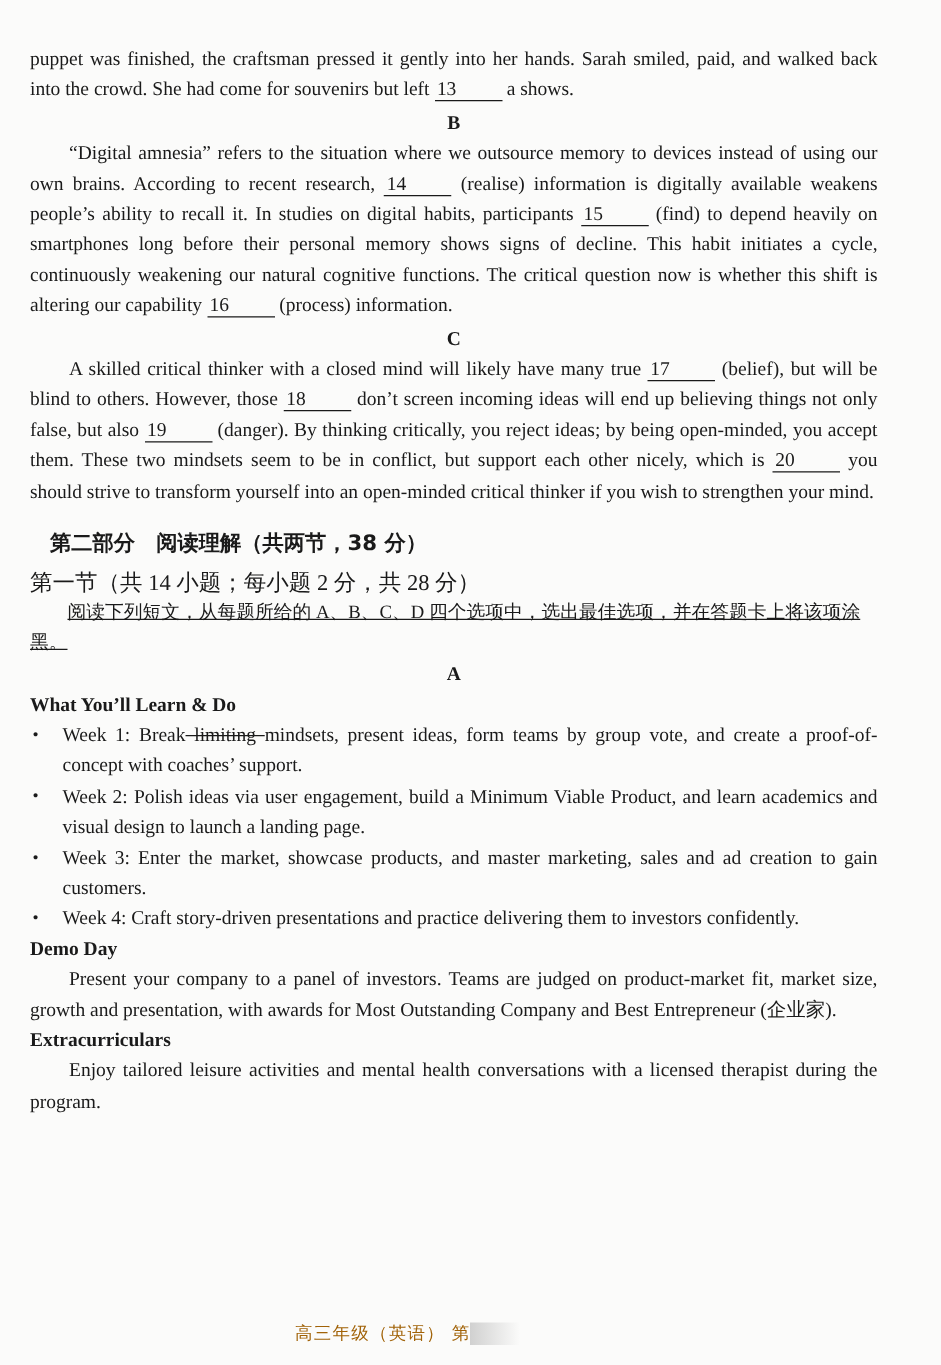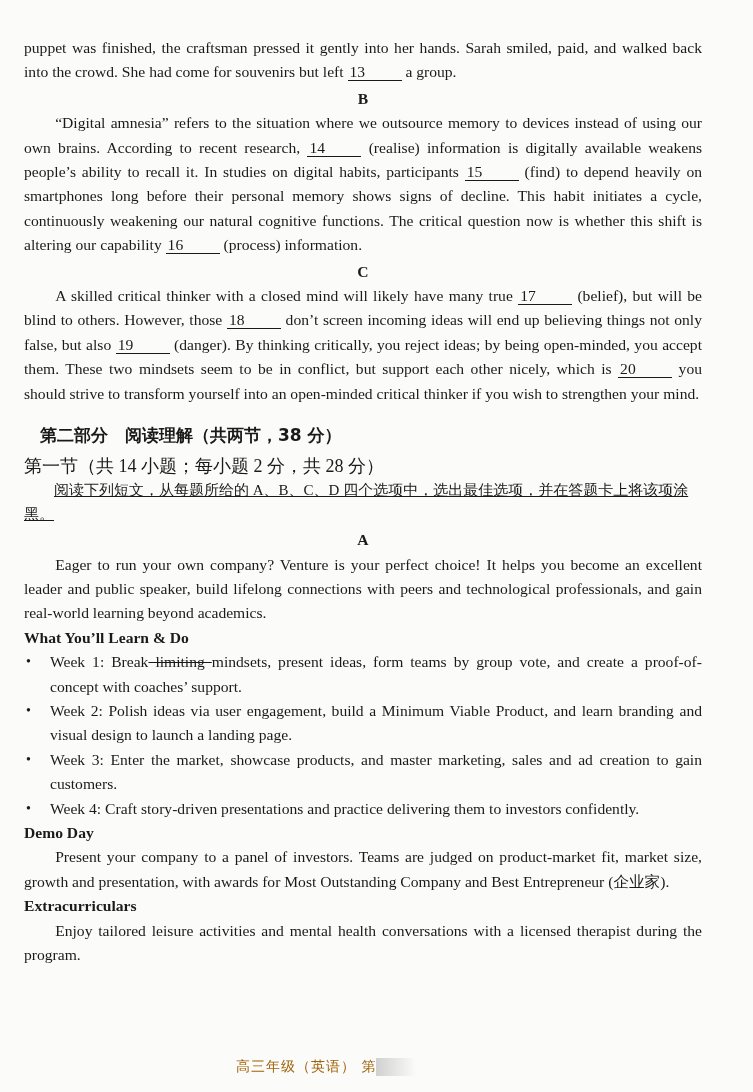"a group." span { text: group -> shows }
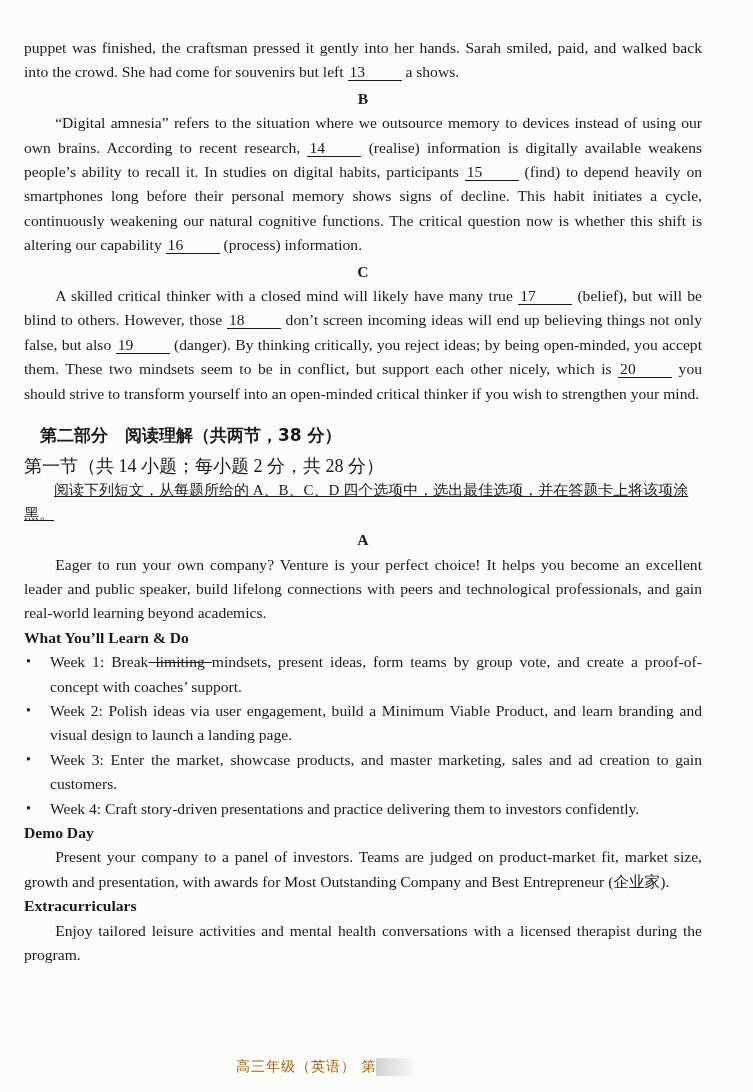"Eager to run your own" p.para { html: <p>Eager to run your own company? Venture is your perfect choice! It helps you become an excellent leader and public speaker, build lifelong connections with peers and technological professionals, and gain real-world learning beyond academics.</p> -> none }
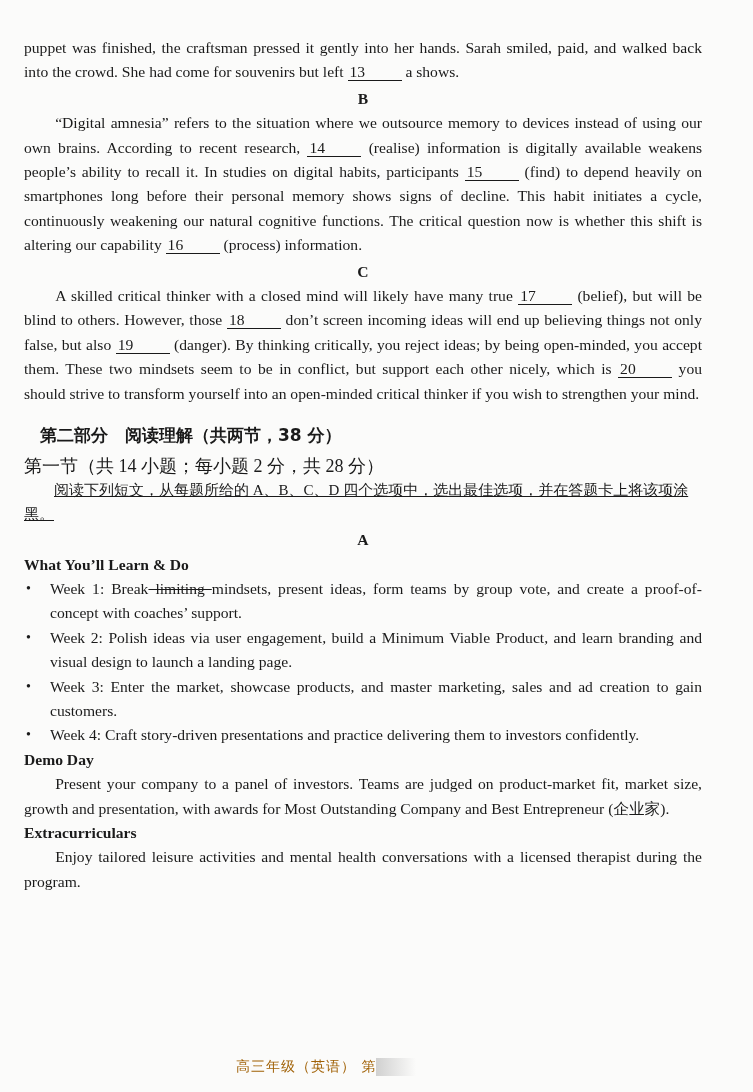"Week 2: Polish ideas via" span { text: branding -> academics }
